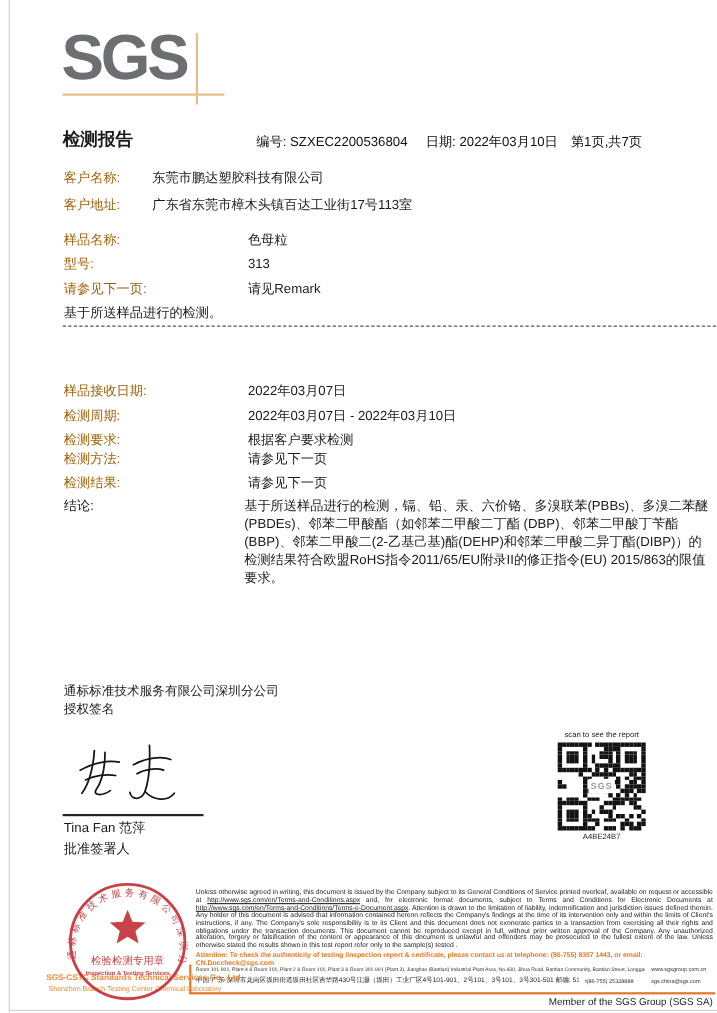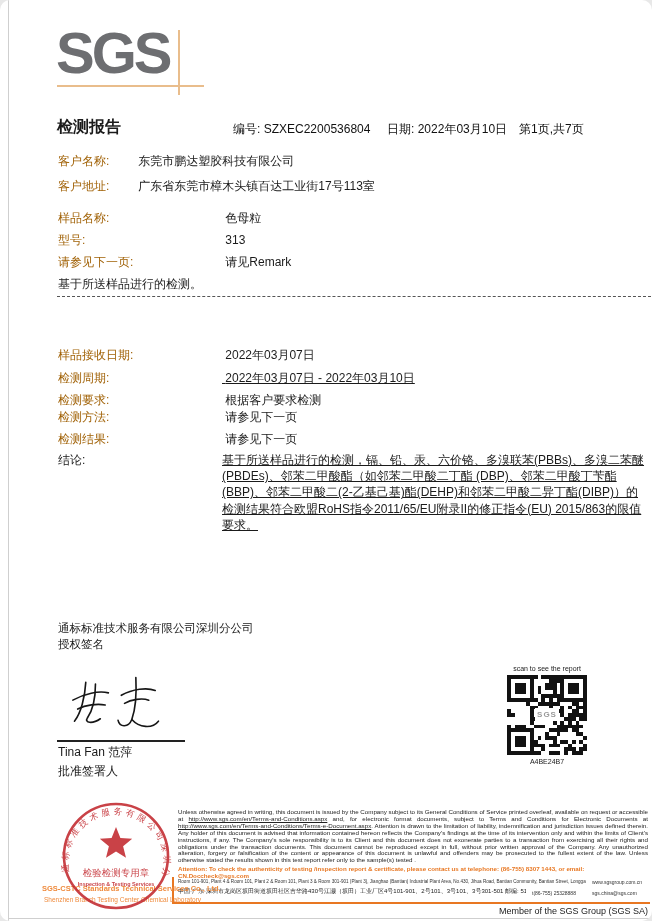"SGS" .page { border-radius: 10px -> none }
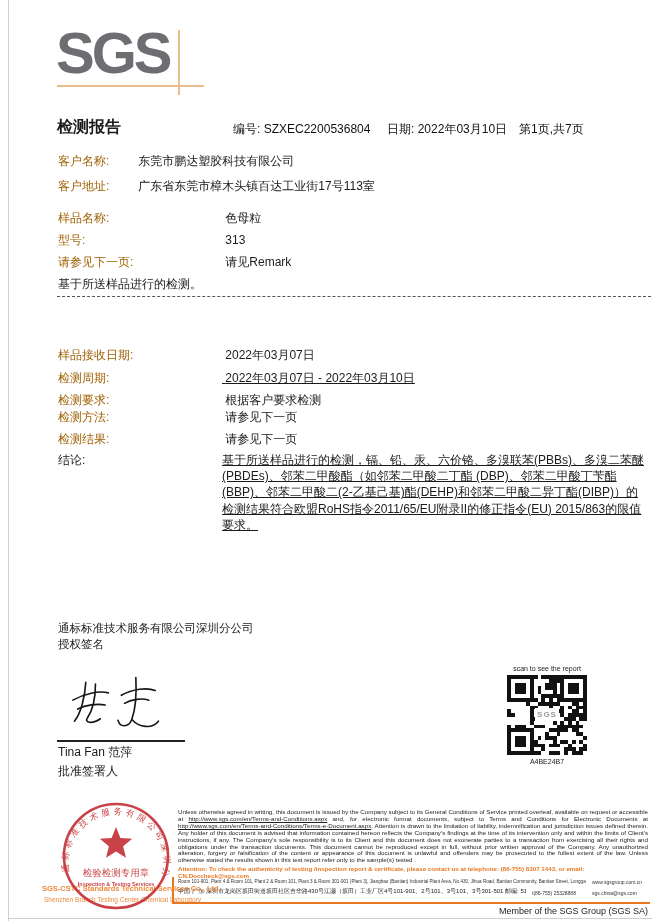"检测周期: 2022年03月07日 - 2022年03月10日" div.abs { text-decoration: underline -> none }
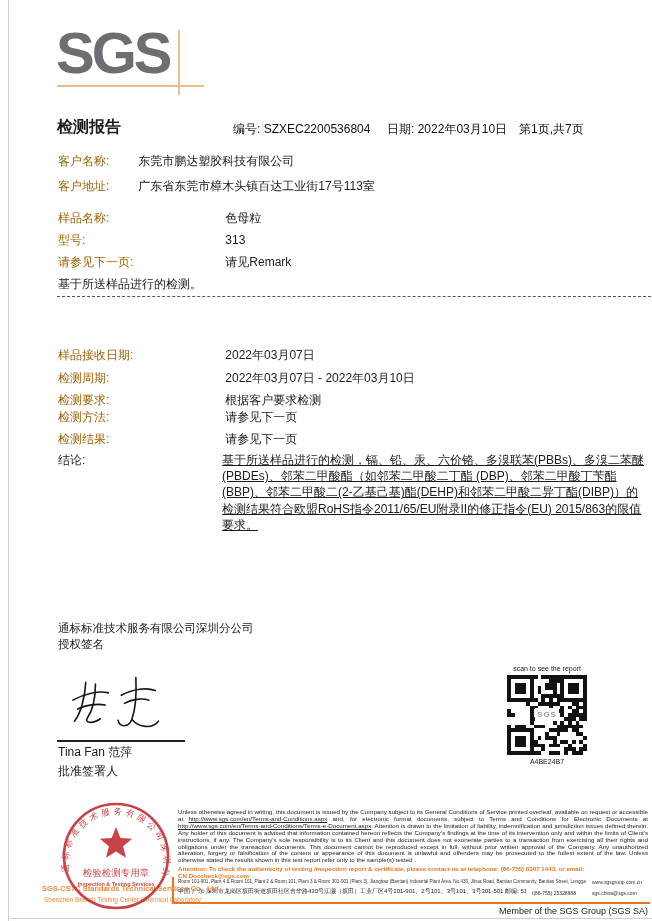"基于所送样品进行的检测，镉、铅、汞、六价铬、多溴联苯(PBBs)、多溴二苯醚(P" .concl { text-decoration: underline -> none }
